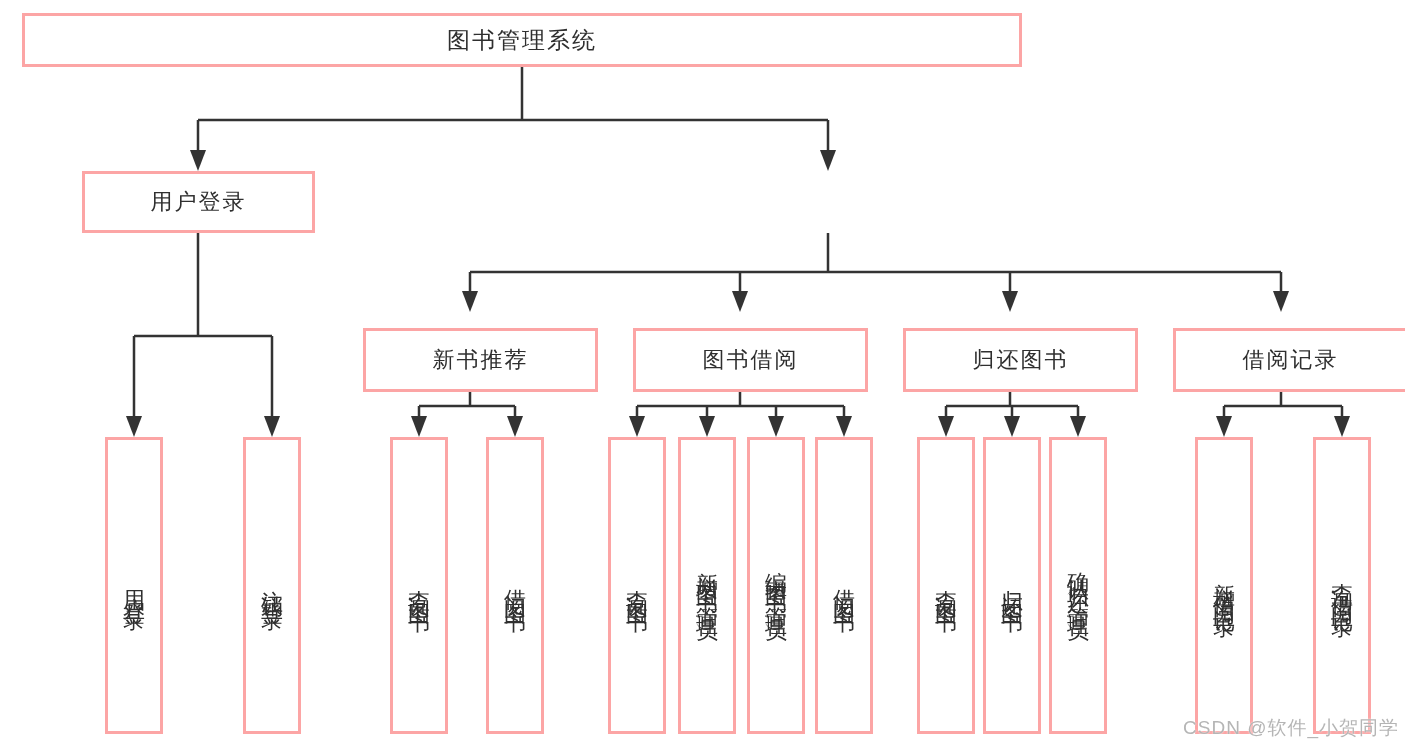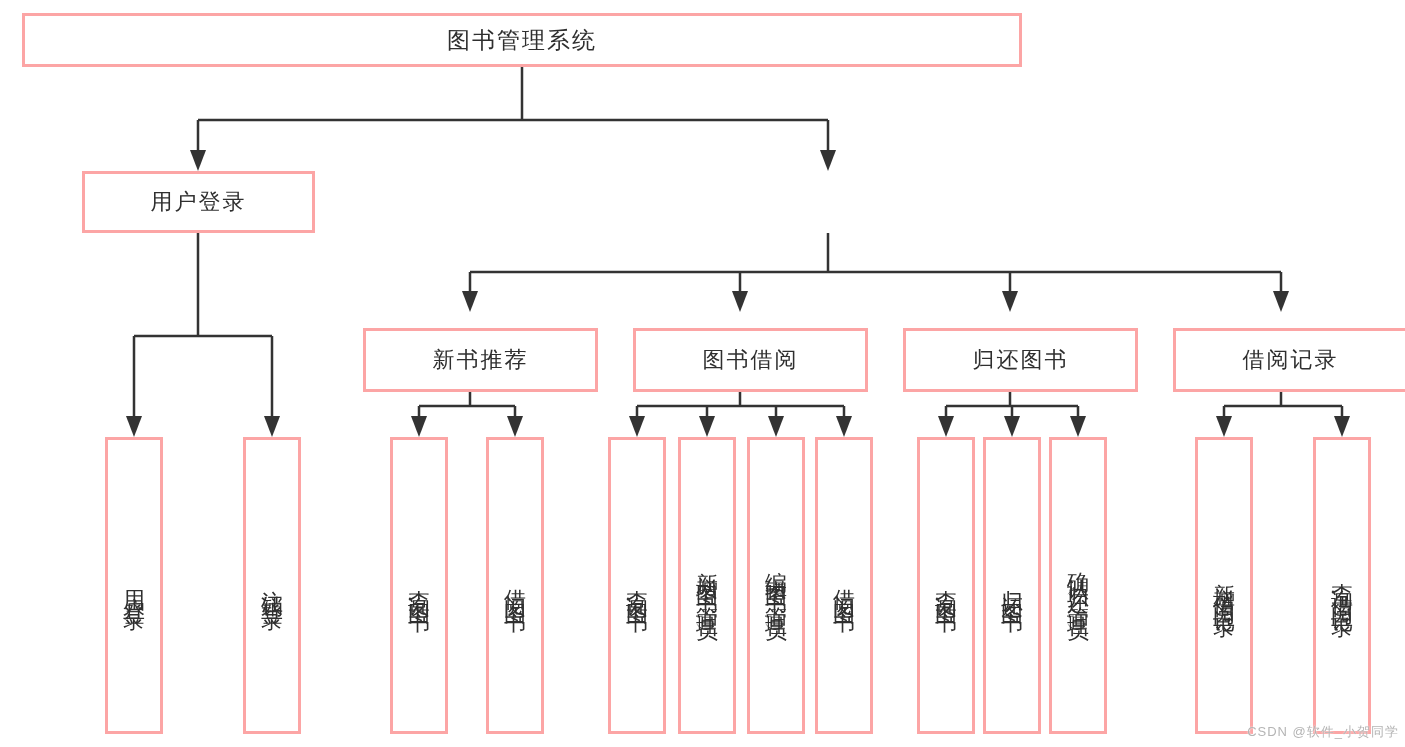"CSDN @软件_小贺同学" .watermark { font-size: 13px -> 19px }
